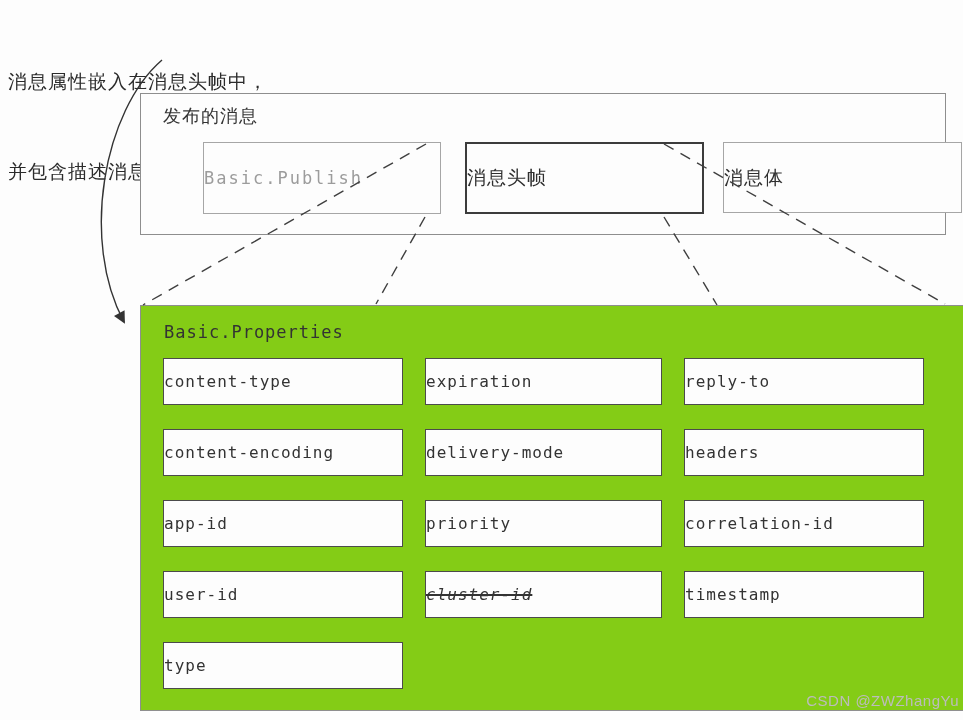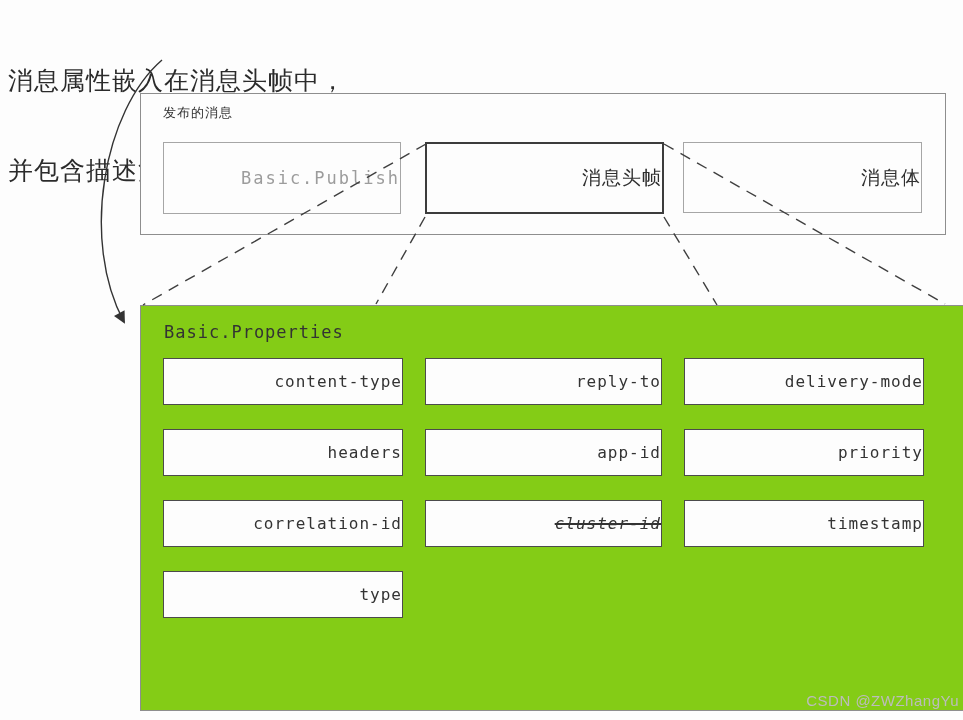"消息属性嵌入在消息头帧中，" .annotation { font-size: 25px -> 19px }
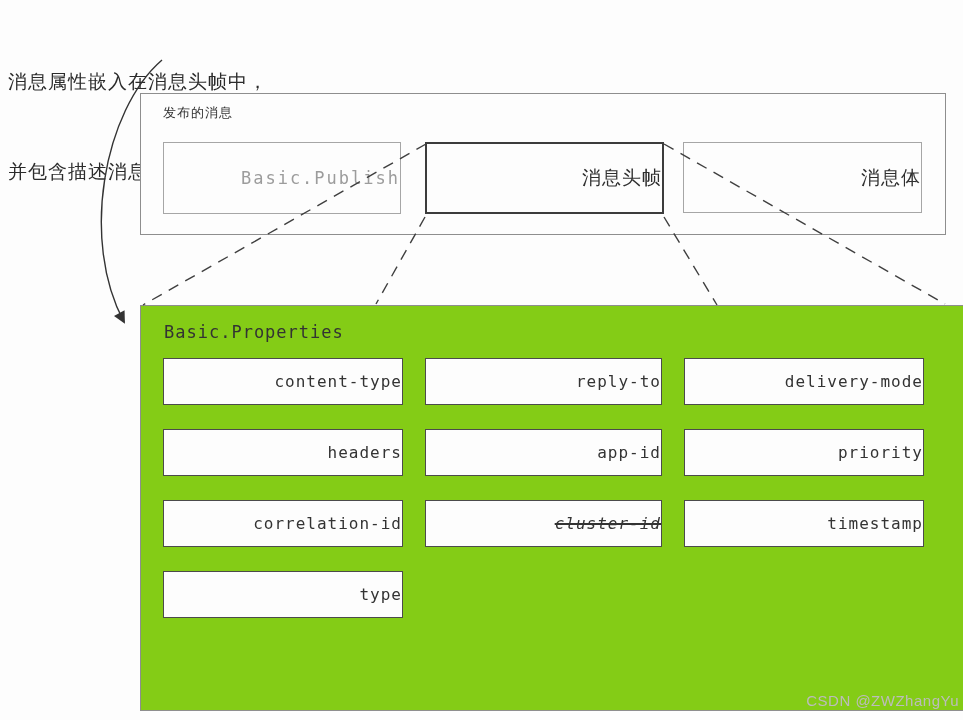"发布的消息" .pub-label { font-size: 13px -> 18px }
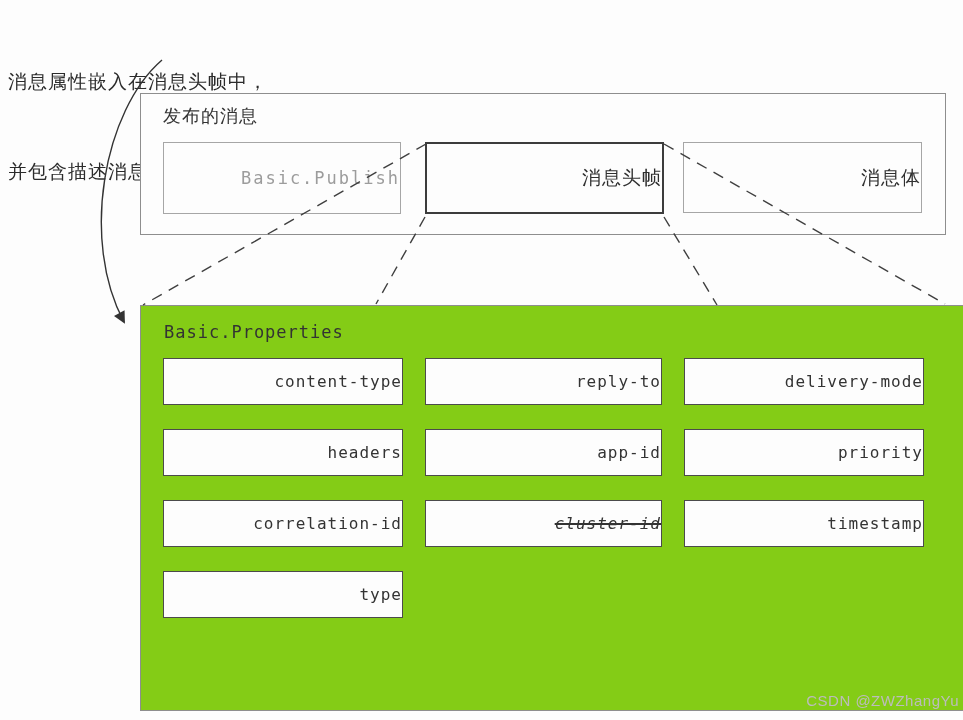"Basic.Publish" .segment { justify-content: flex-end -> flex-start; margin-left: none -> 40px }
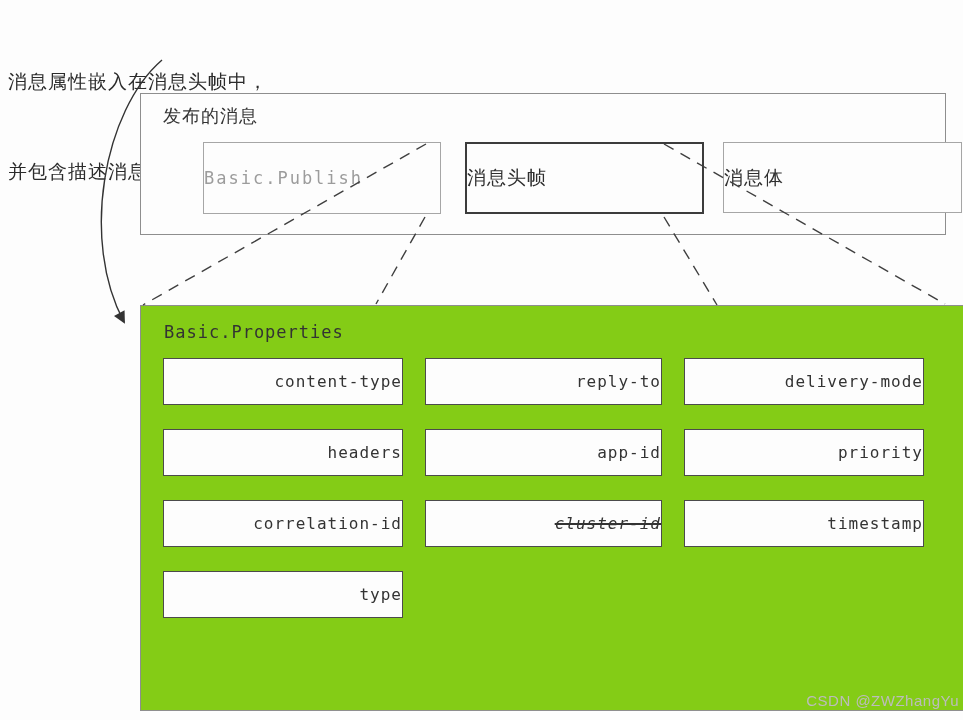"content-type" .prop-item { justify-content: flex-end -> flex-start }
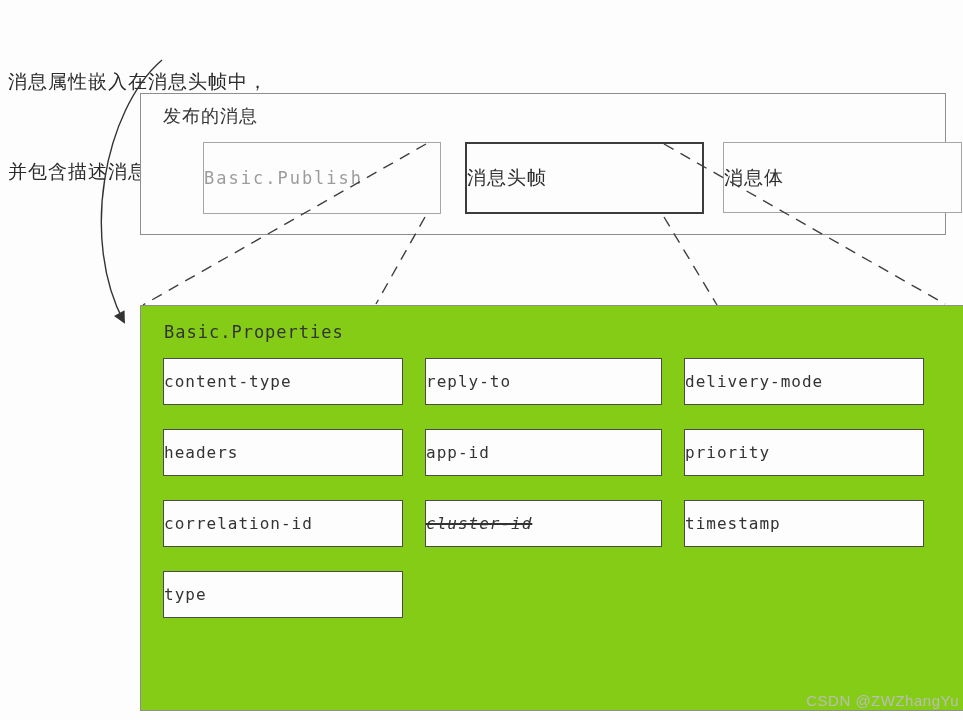"expiration" div.prop-item { html: none -> <div> <span>expiration</span> </div> }
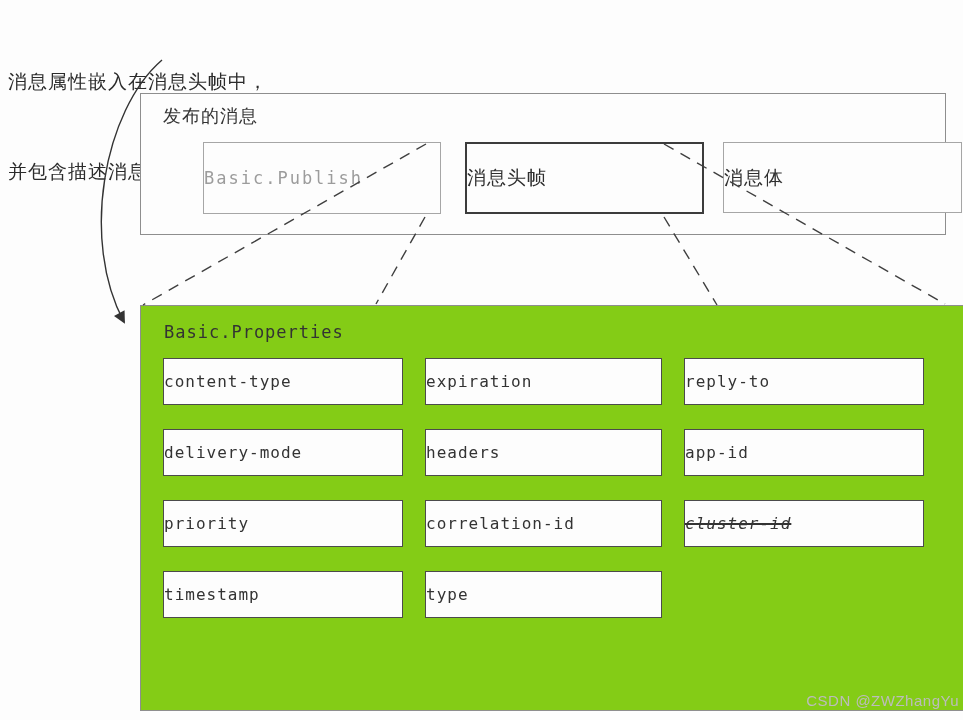"content-encoding" div.prop-item { html: none -> <div> <span>content-encoding</span> </div> }
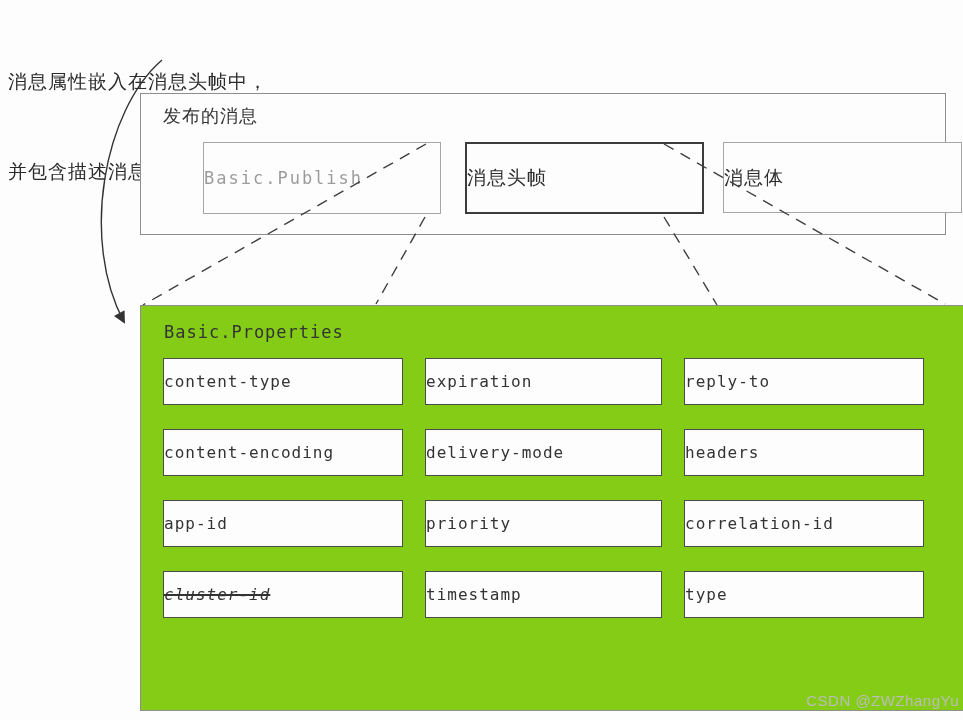"user-id" div.prop-item { html: none -> <div> <span>user-id</span> </div> }
